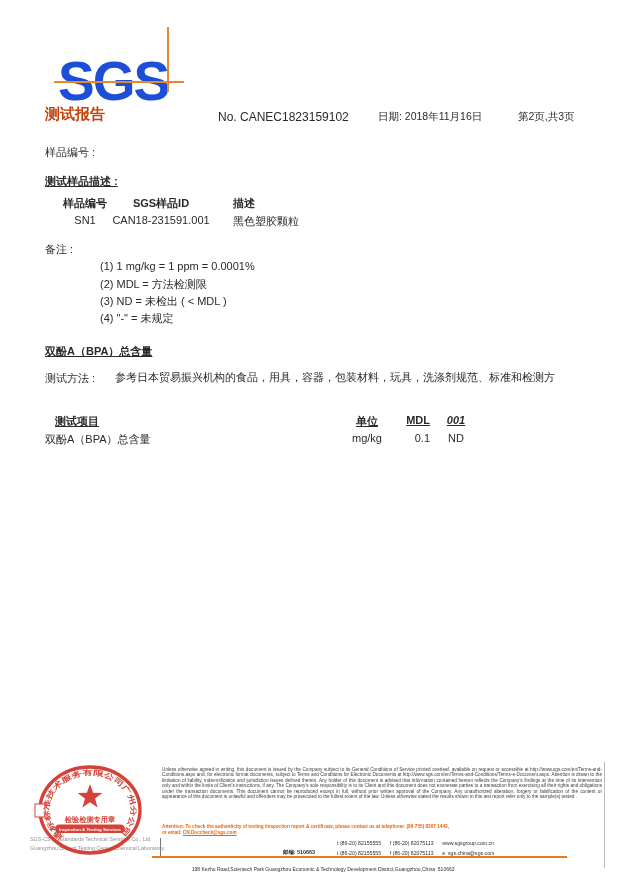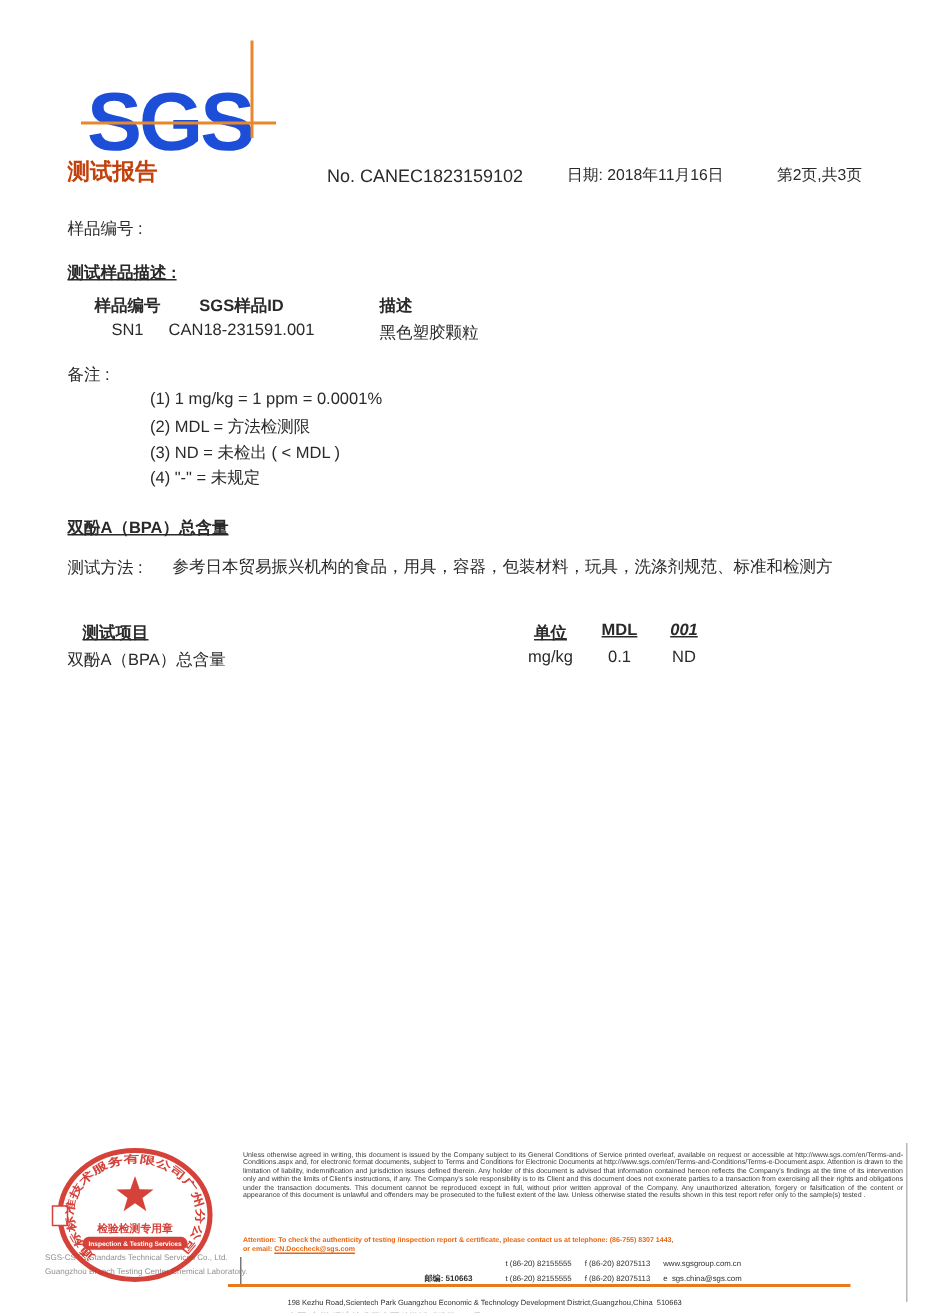"描述" .col3 { margin-left: 20px -> none }
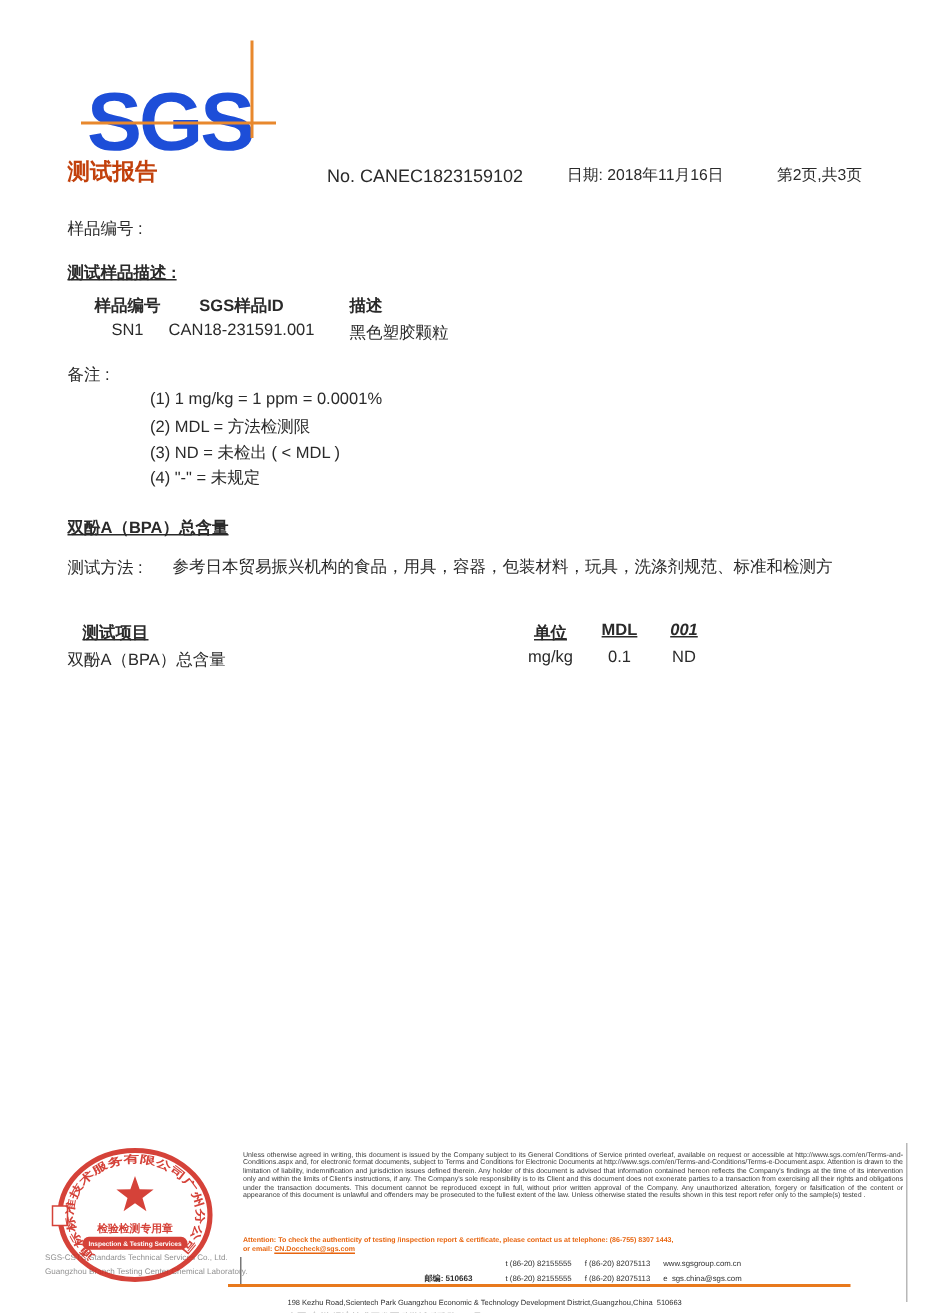"MDL" .rc3 { text-align: center -> right }
